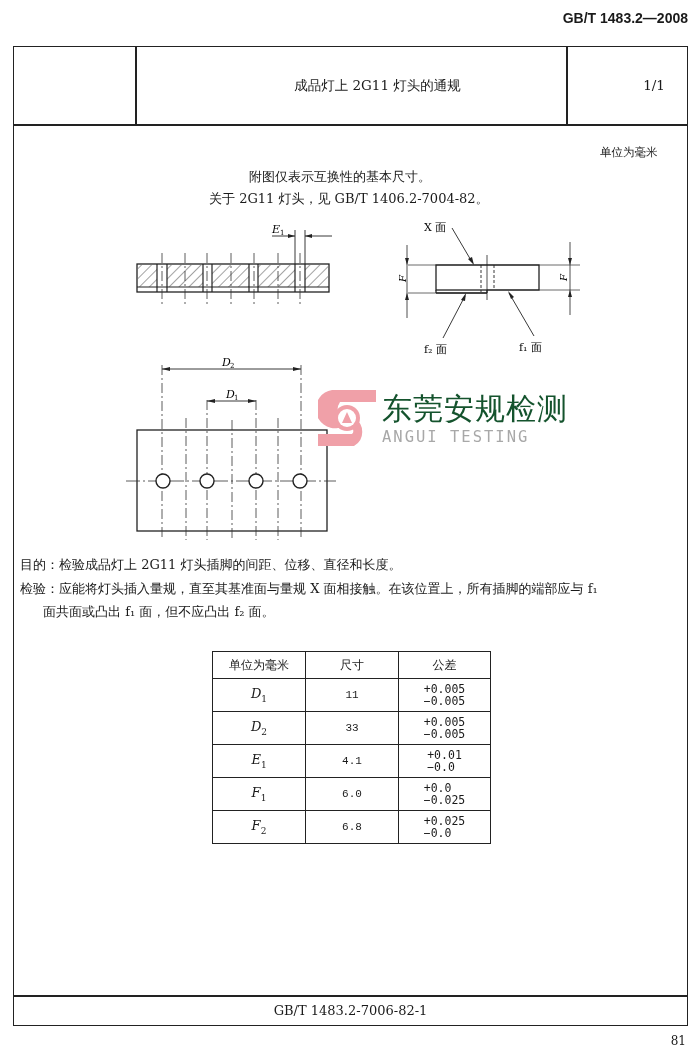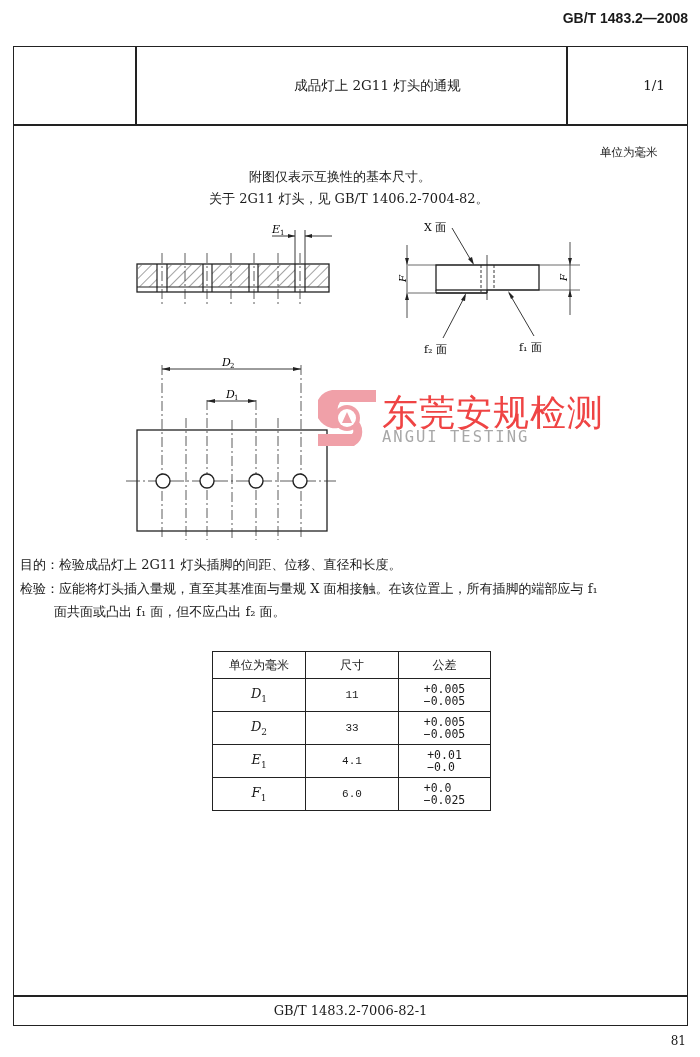"东莞安规检测" .wm-cn { color: #ef4444 -> #14532d; font-size: 36px -> 30px }
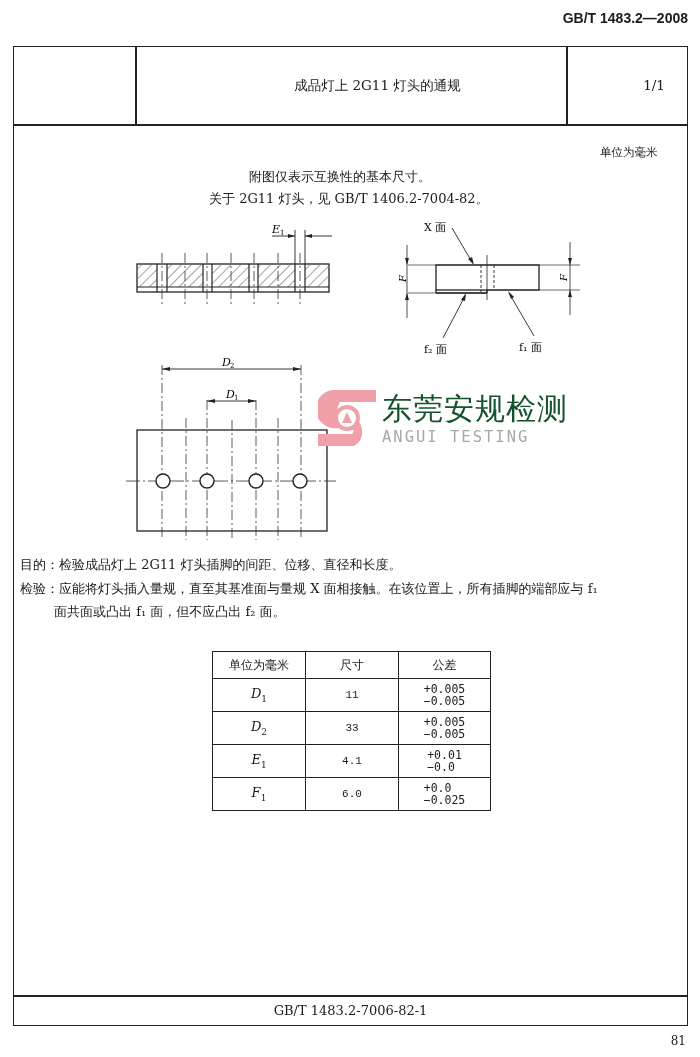"面共面或凸出 f₁ 面，但不应凸出 f₂ 面。" div.abs { left: 54px -> 43px }
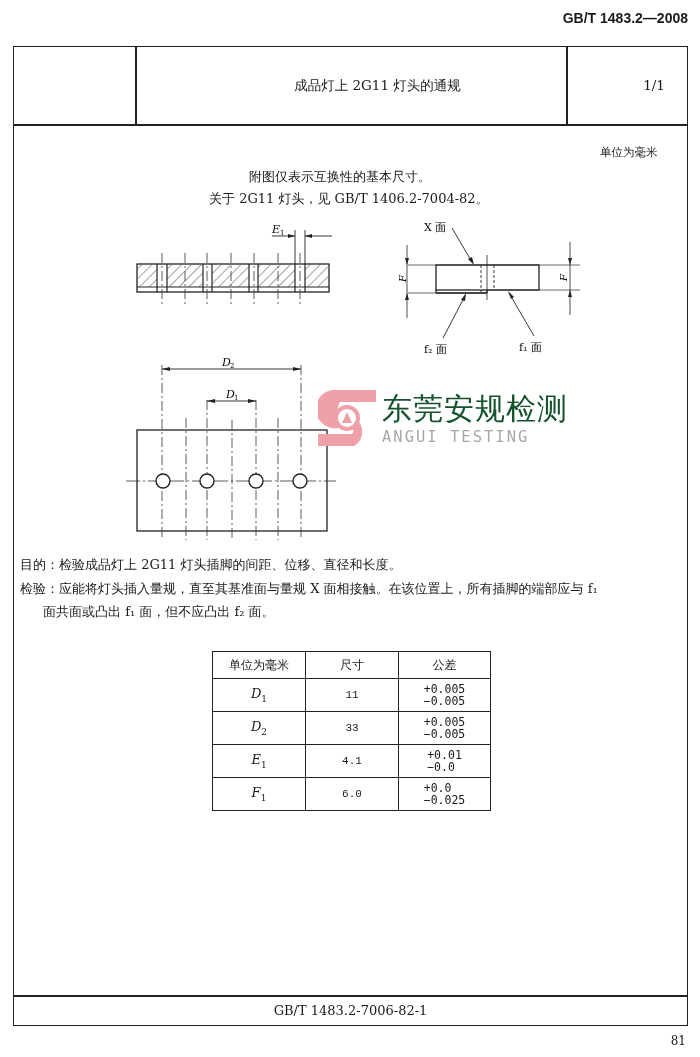"F2" tr { html: none -> <tr> <td><span><span>F</span><sub>2</sub></span></td> <td>6.8</td> <td><span><span>+0.025</span><br><span>−0.0</span></span></td> </tr> }
